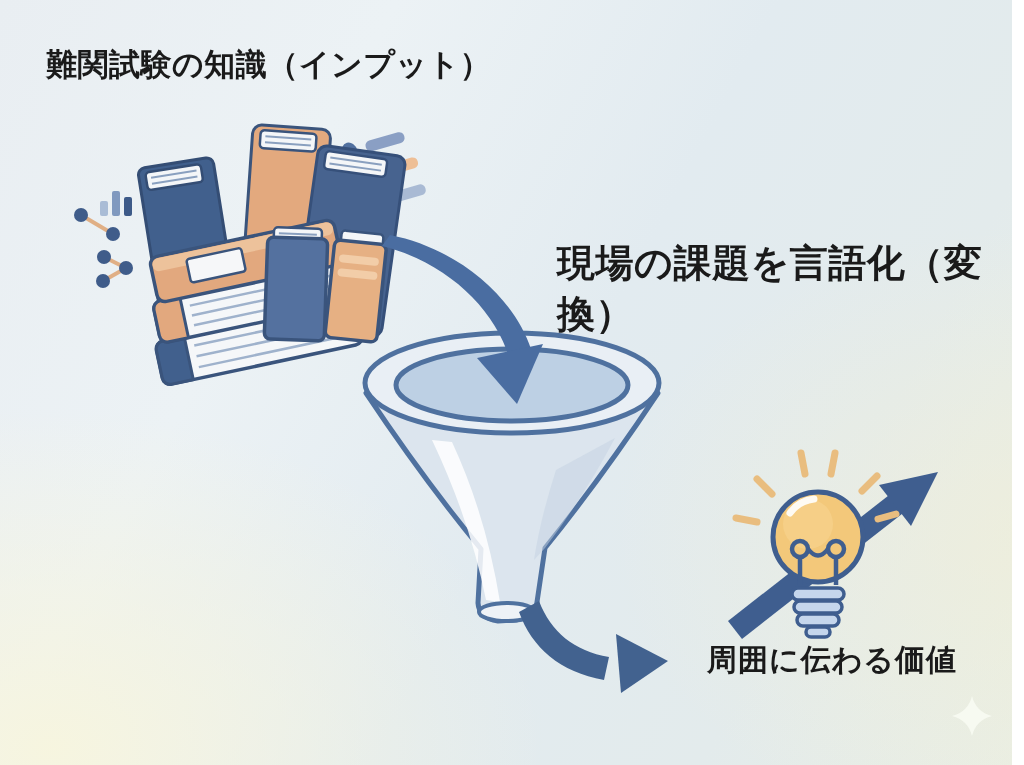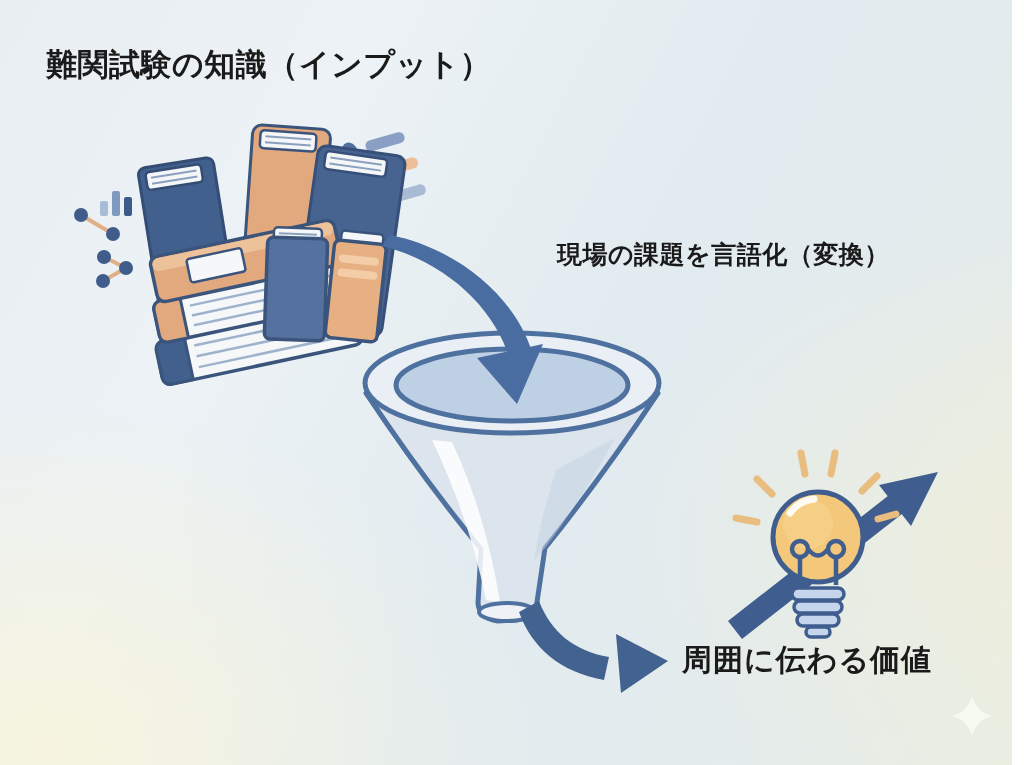"現場の課題を言語化（変換）" .label-transform { font-size: 25px -> 38px; text-align: right -> none }
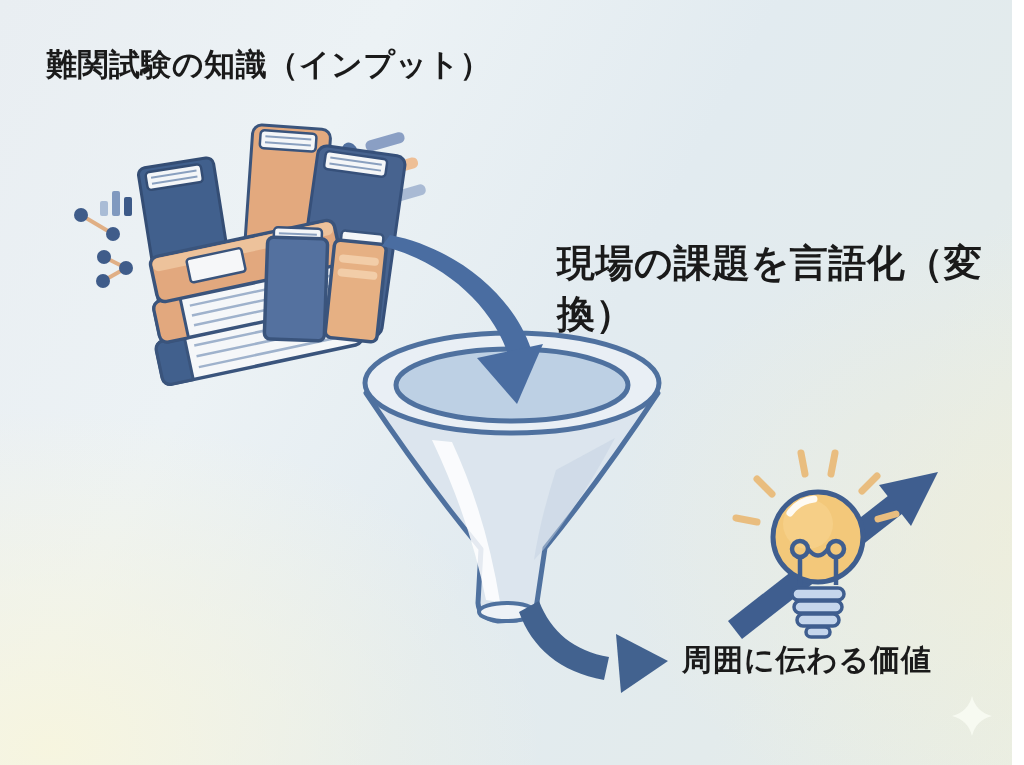"周囲に伝わる価値" .label-output { text-align: left -> center }
